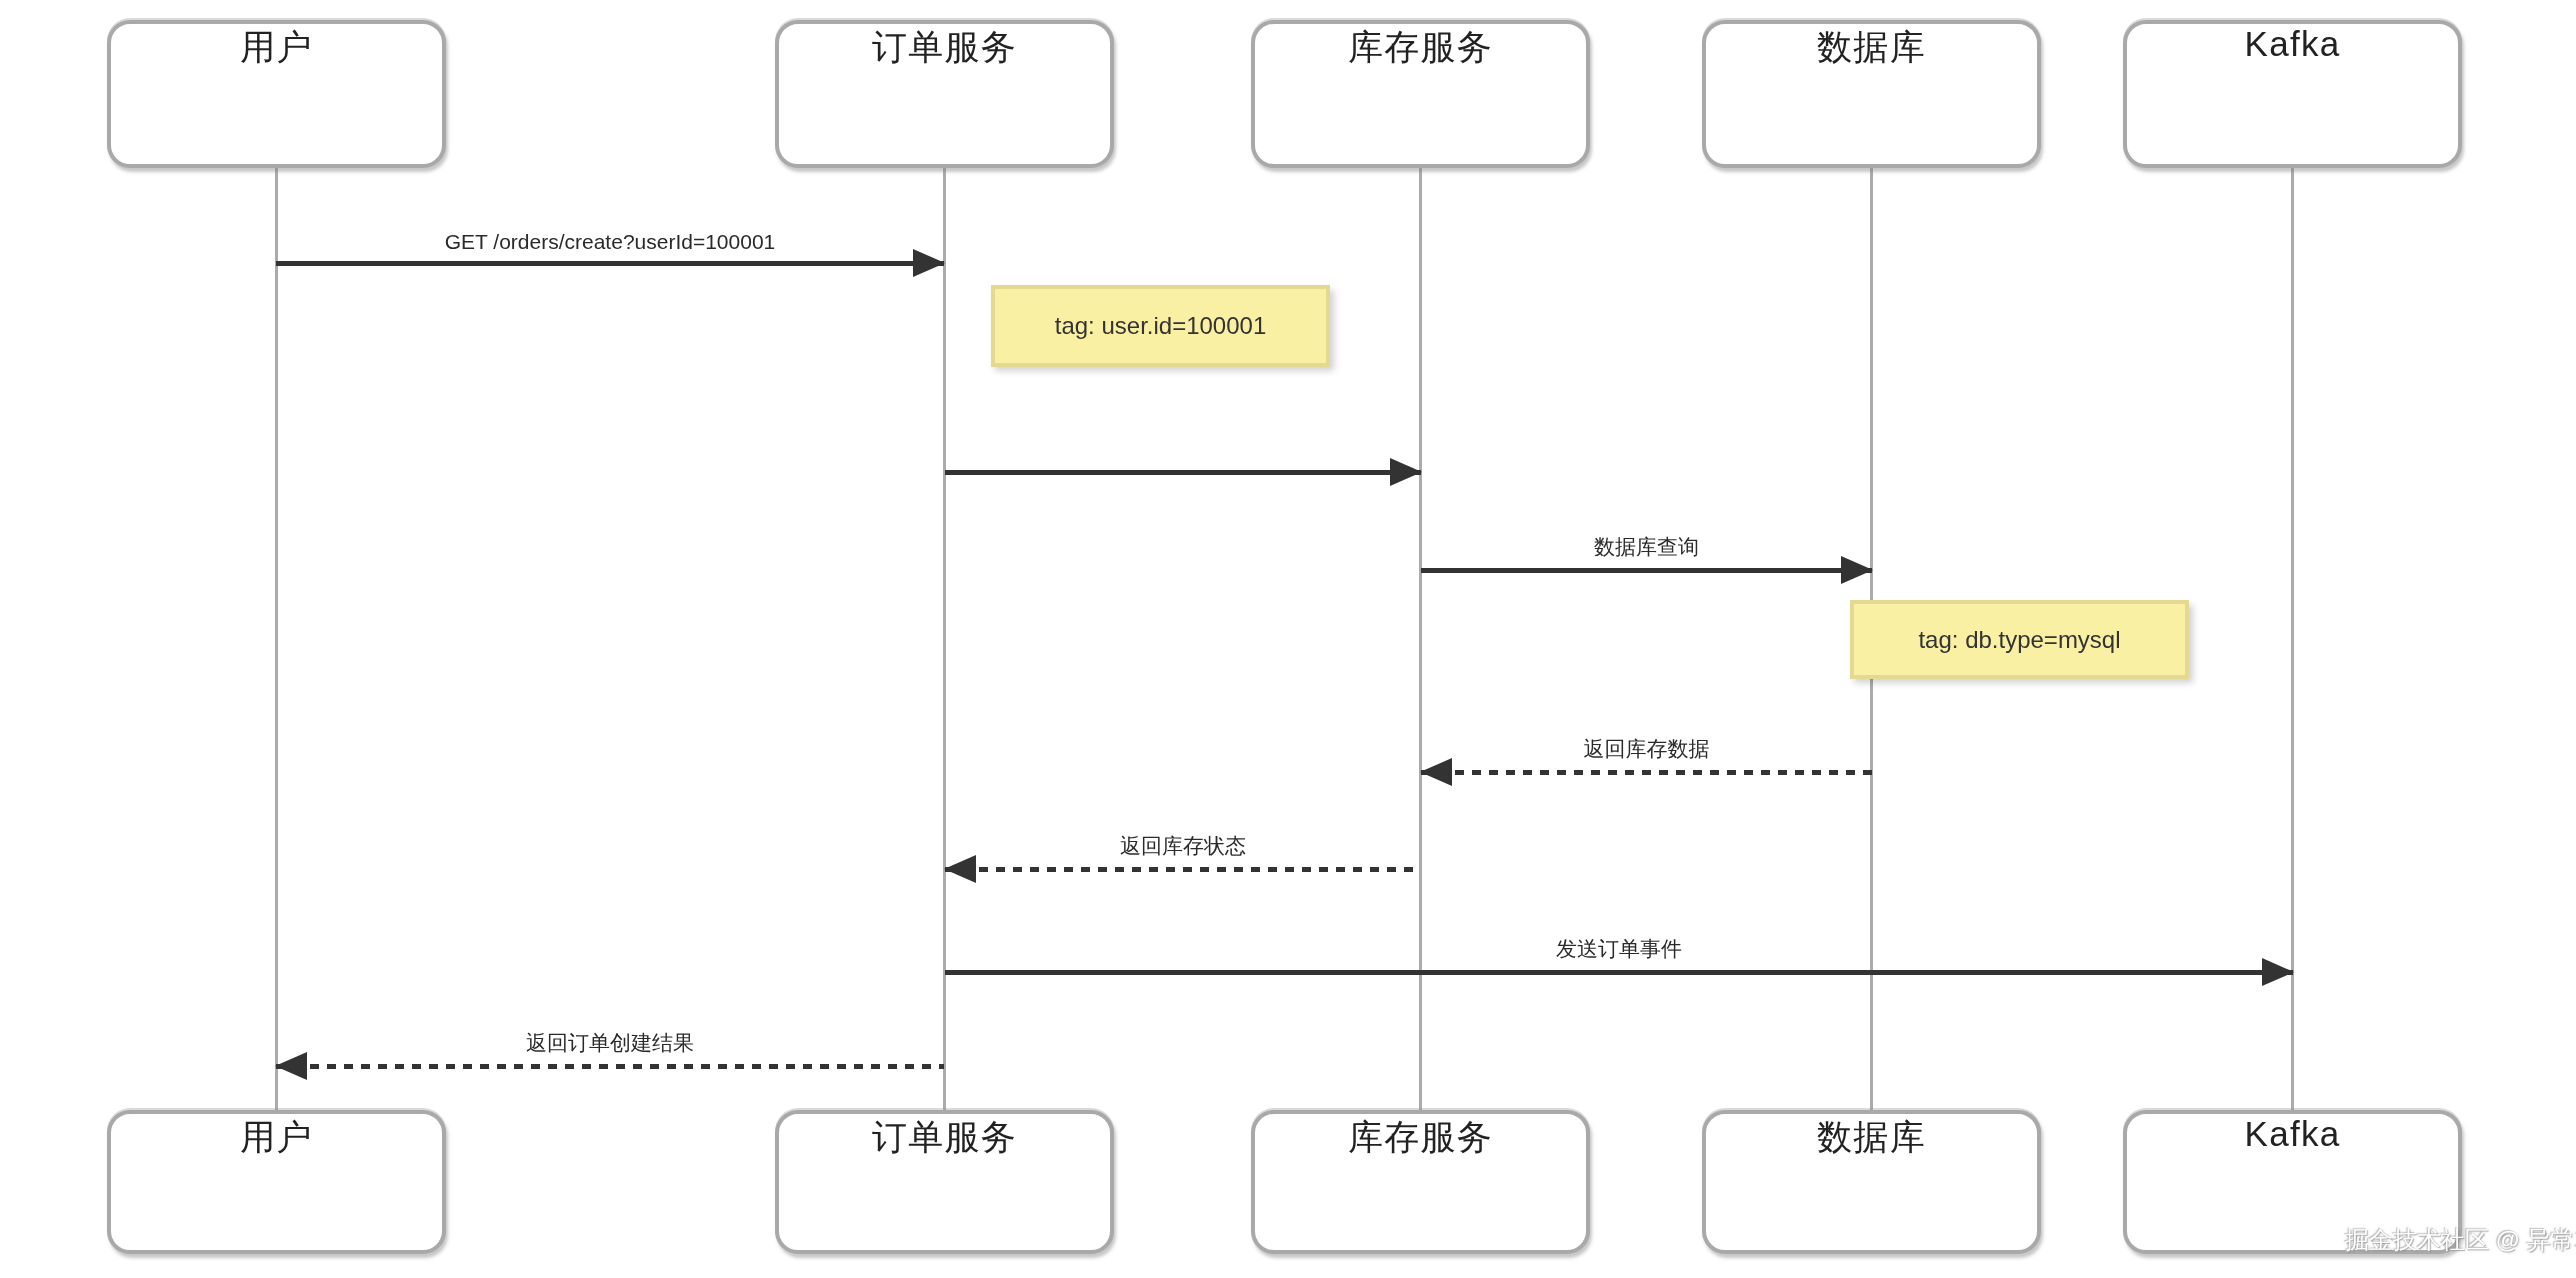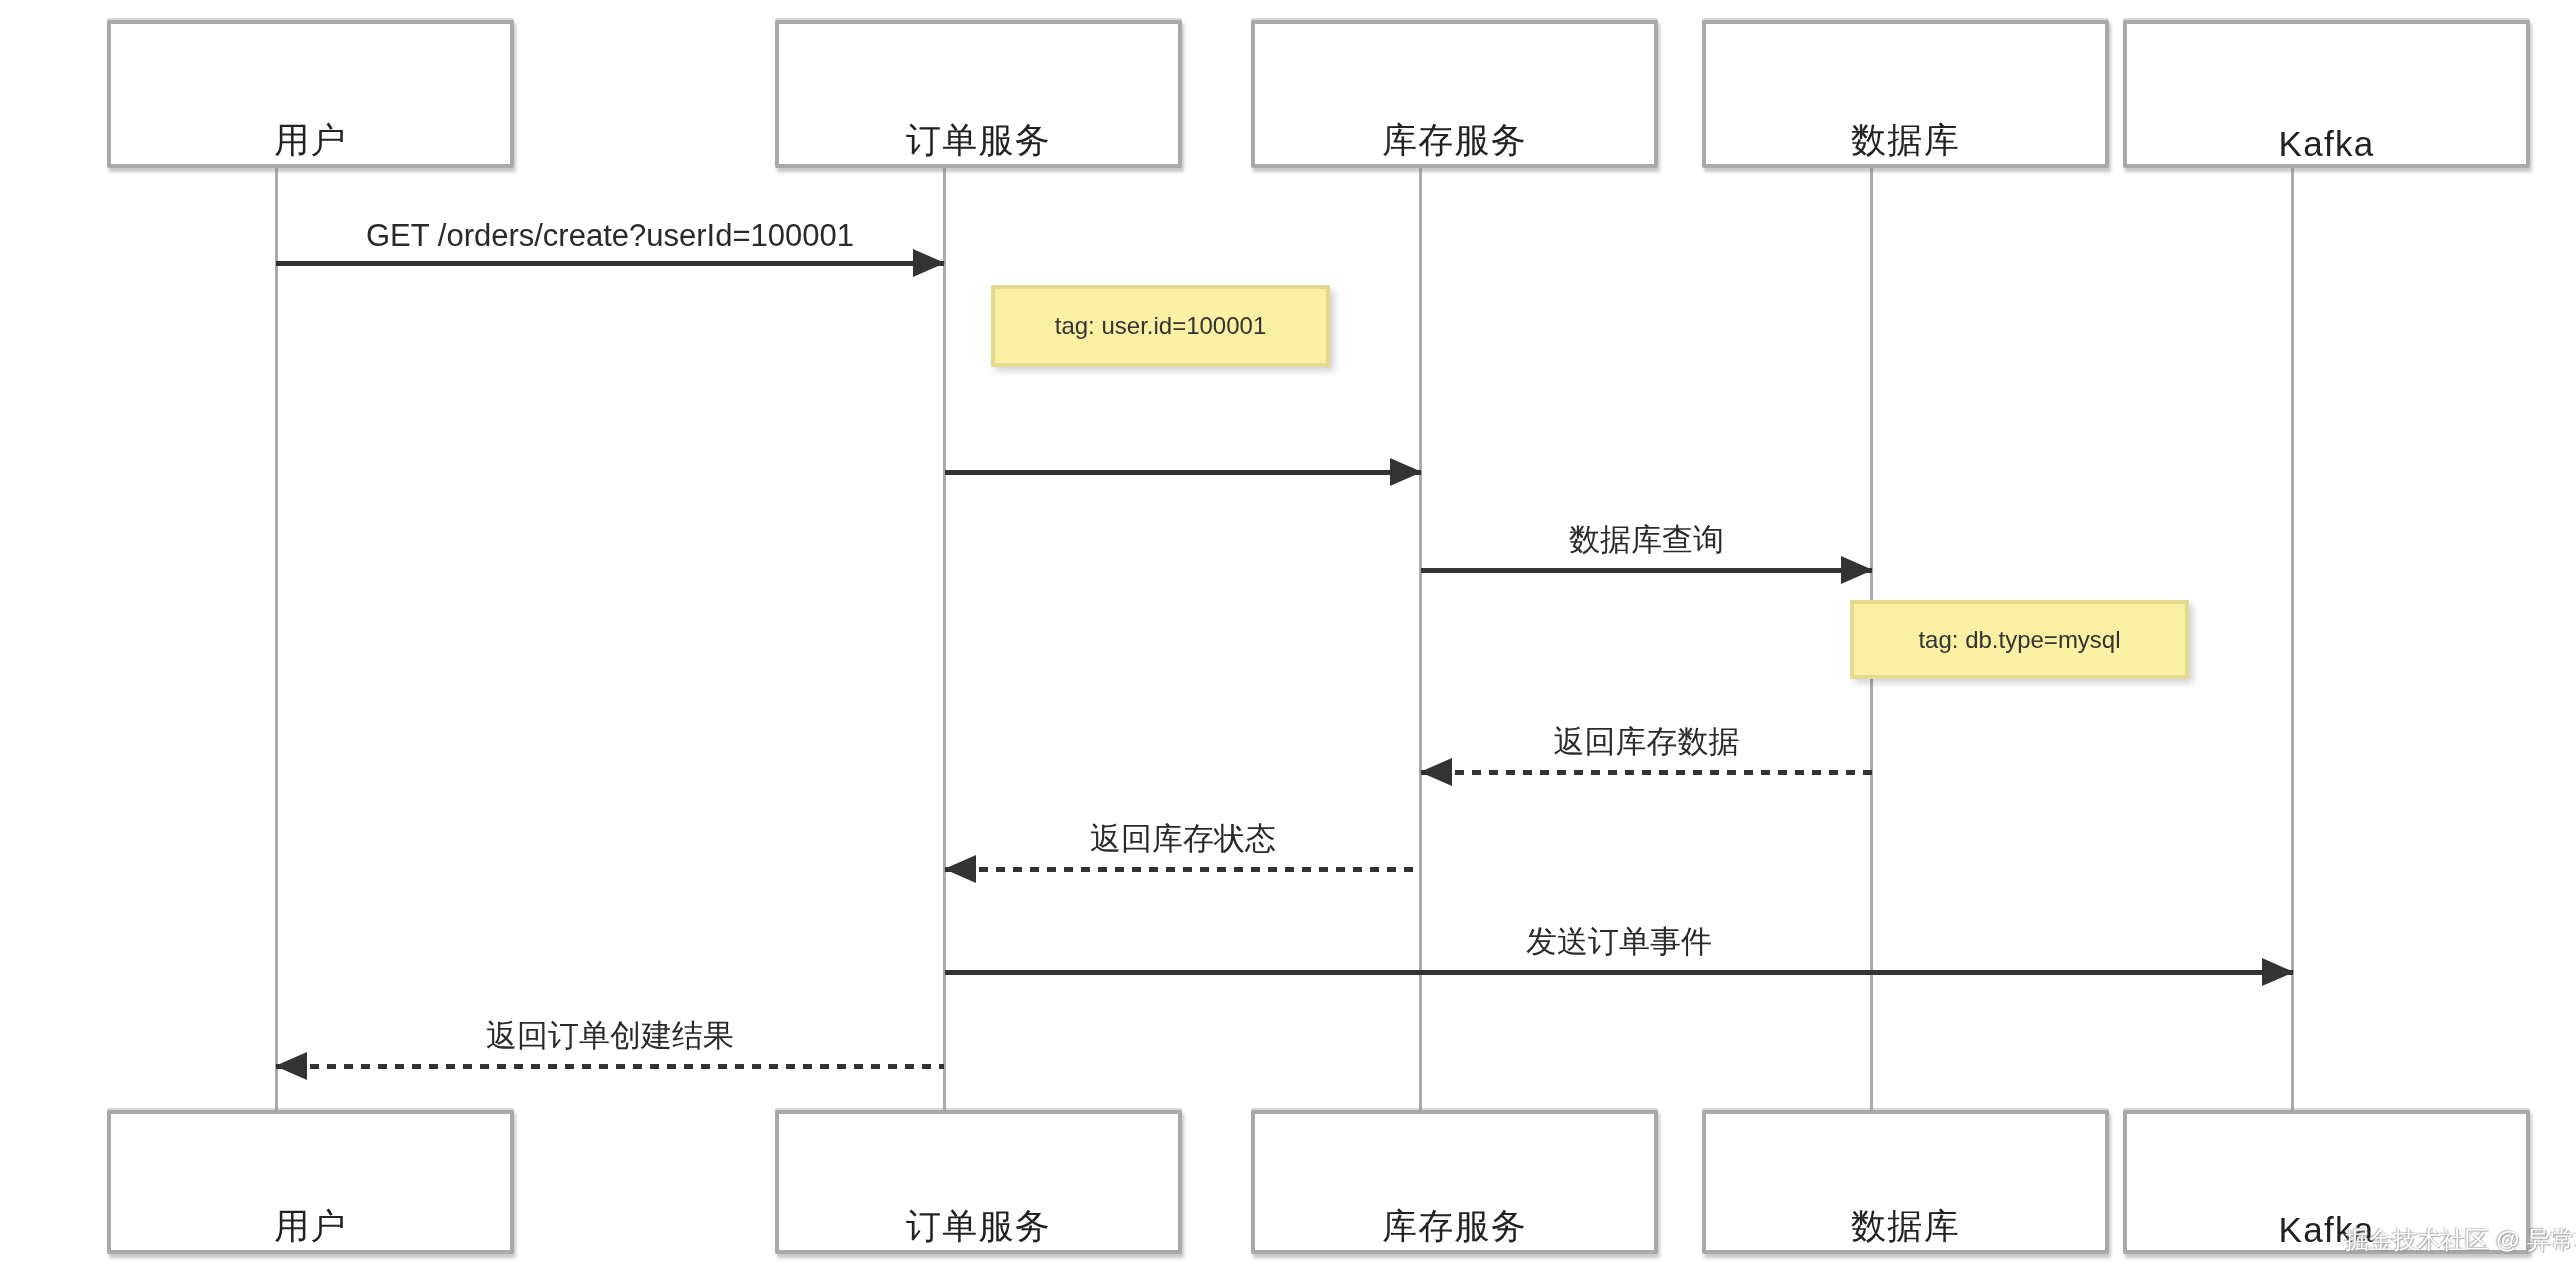"用户" .p-box { align-items: flex-end -> flex-start; border-radius: 2px -> 23px; width: 407px -> 339px }
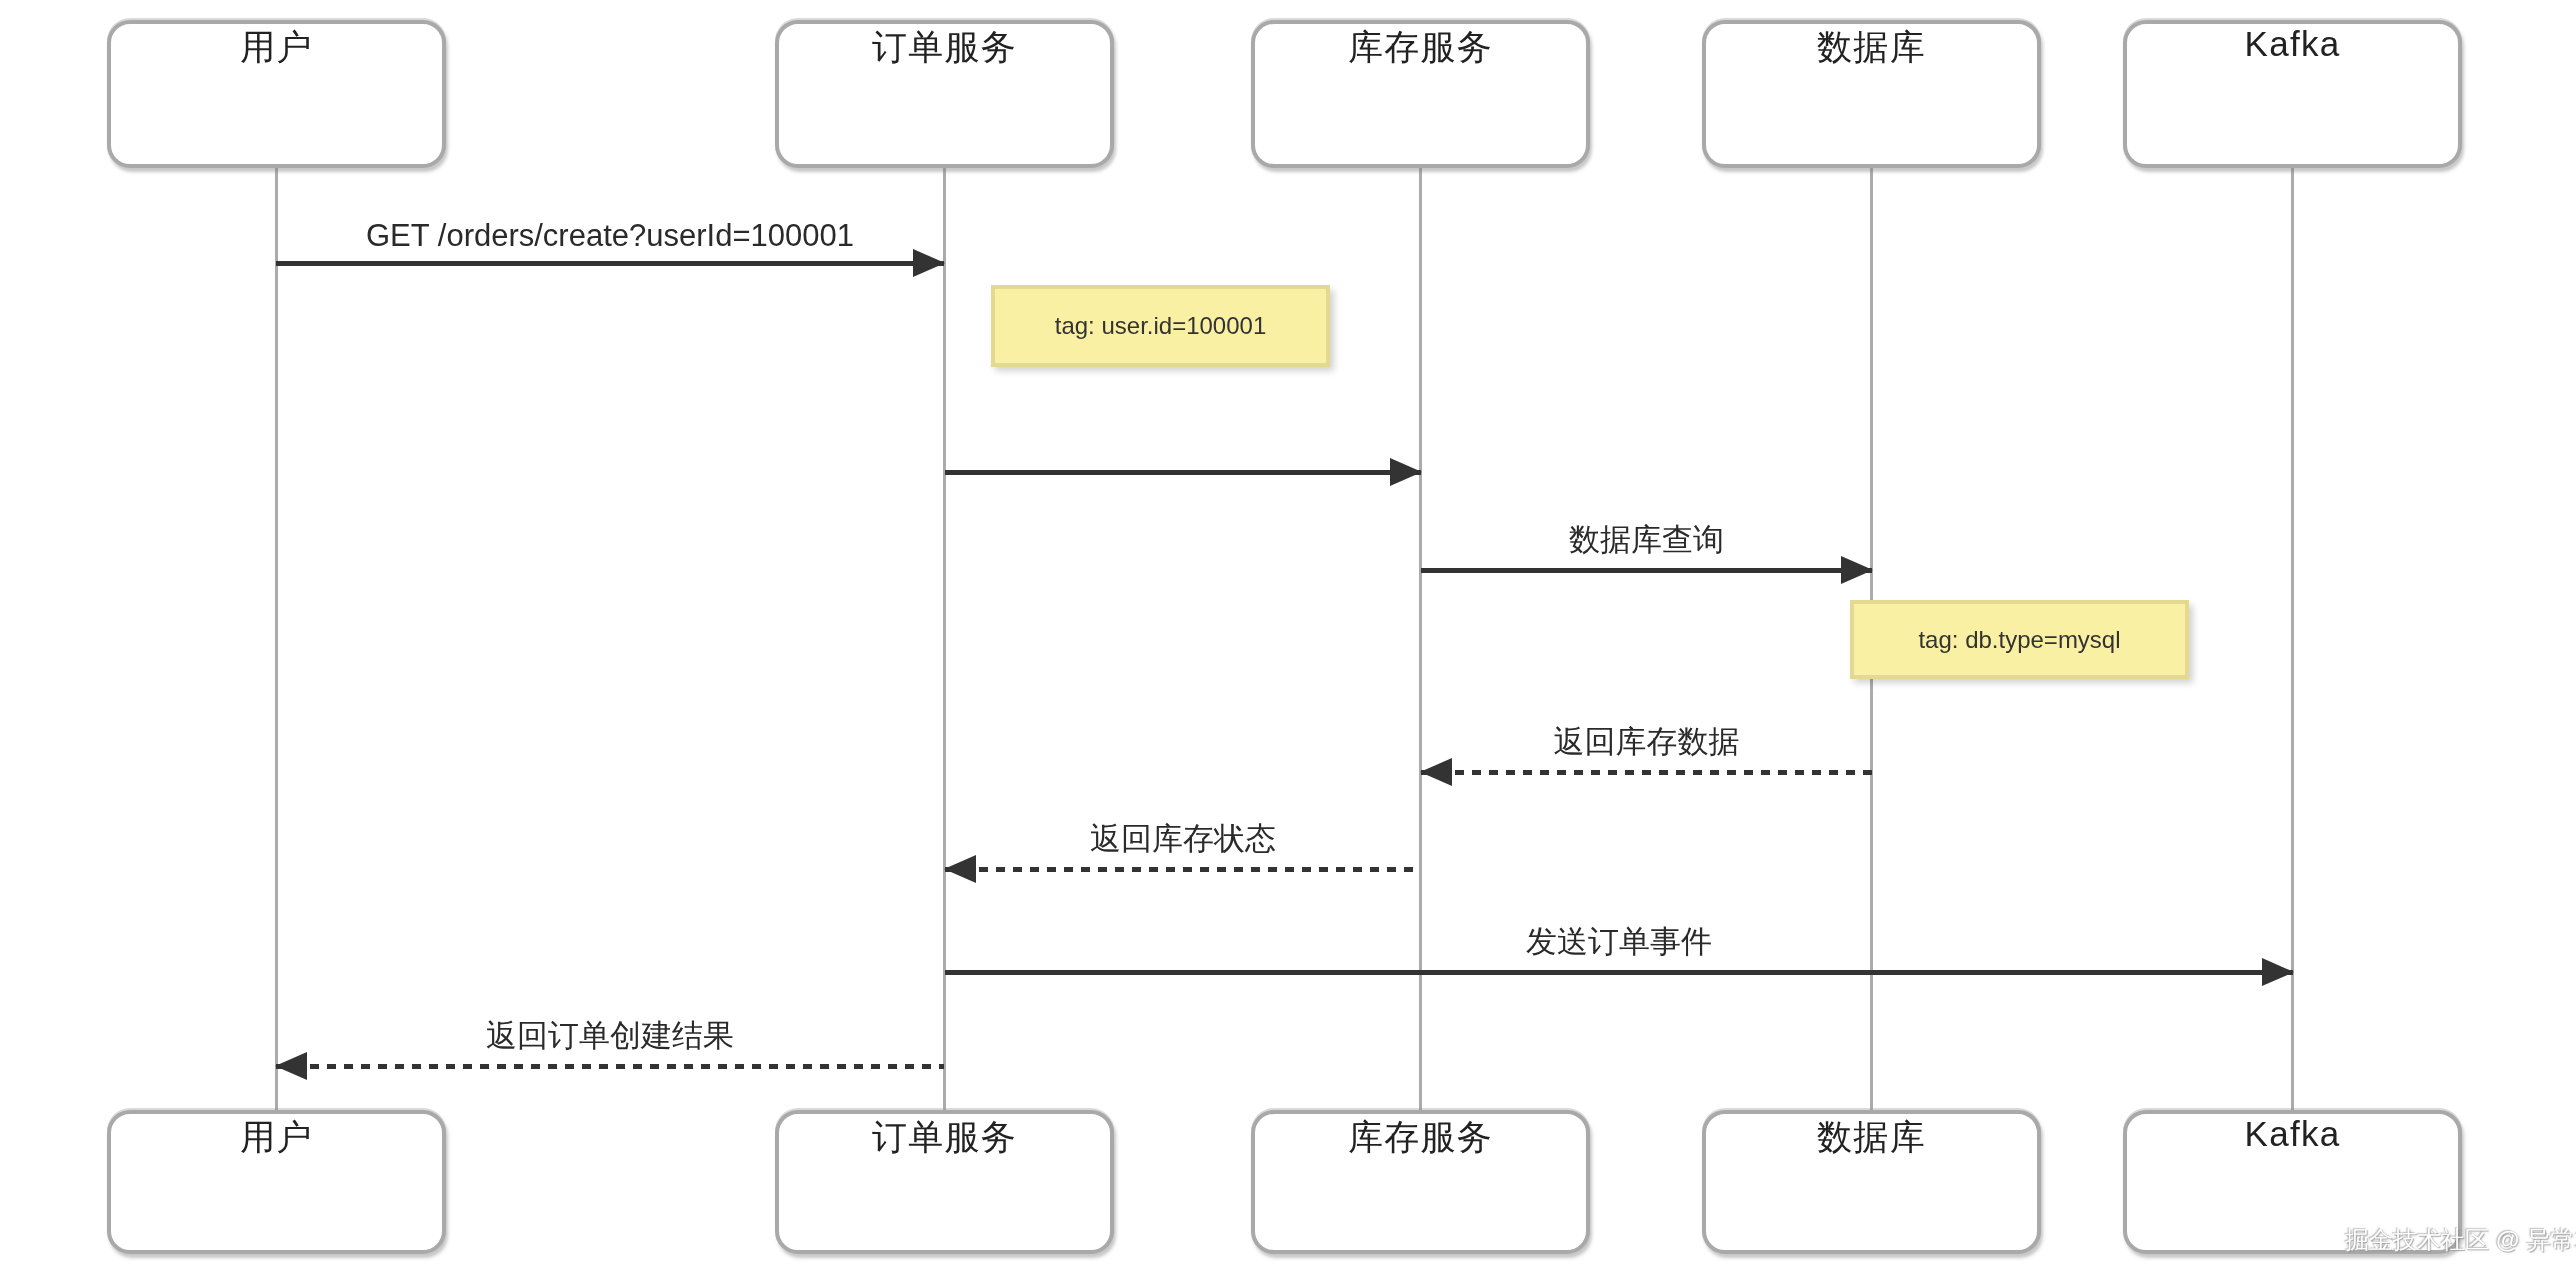"GET /orders/create?userId=100001" .msg-label { font-size: 31px -> 21px }
